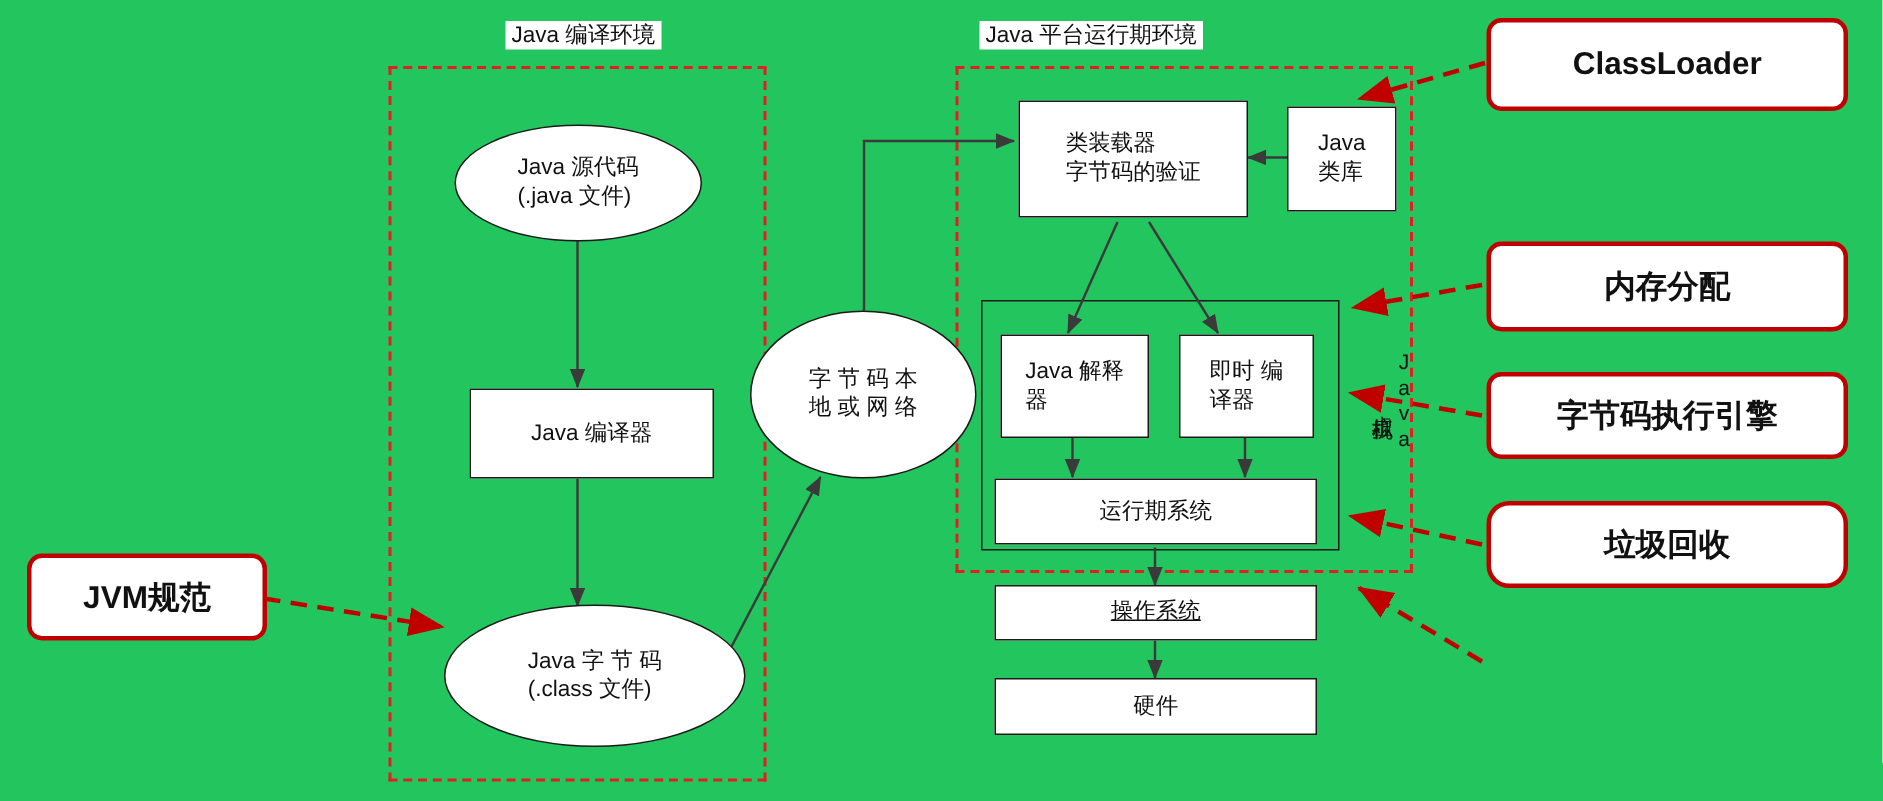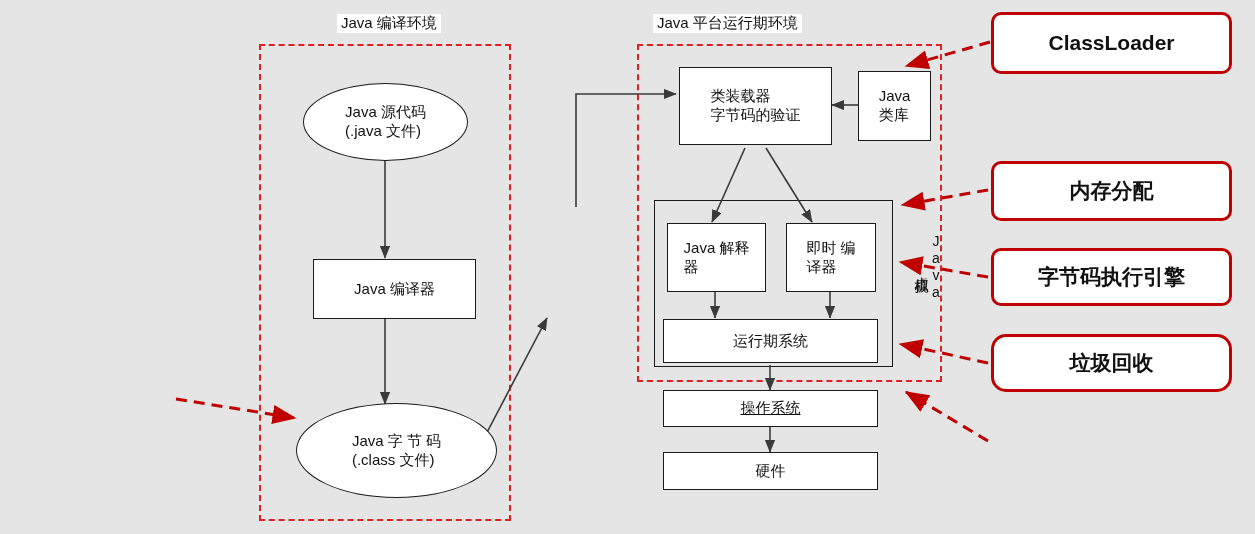"Java 编译环境" #stage { background: #e5e5e5 -> #22c55e }
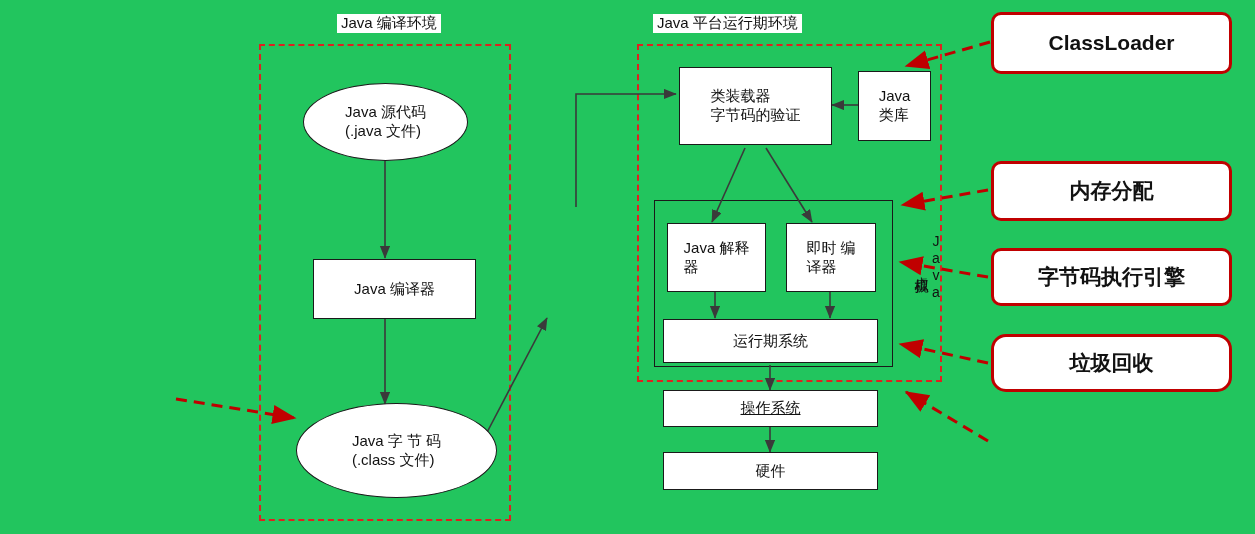"字 节 码 本" div.node { html: none -> <div>字 节 码 本 地 或 网 络</div> }
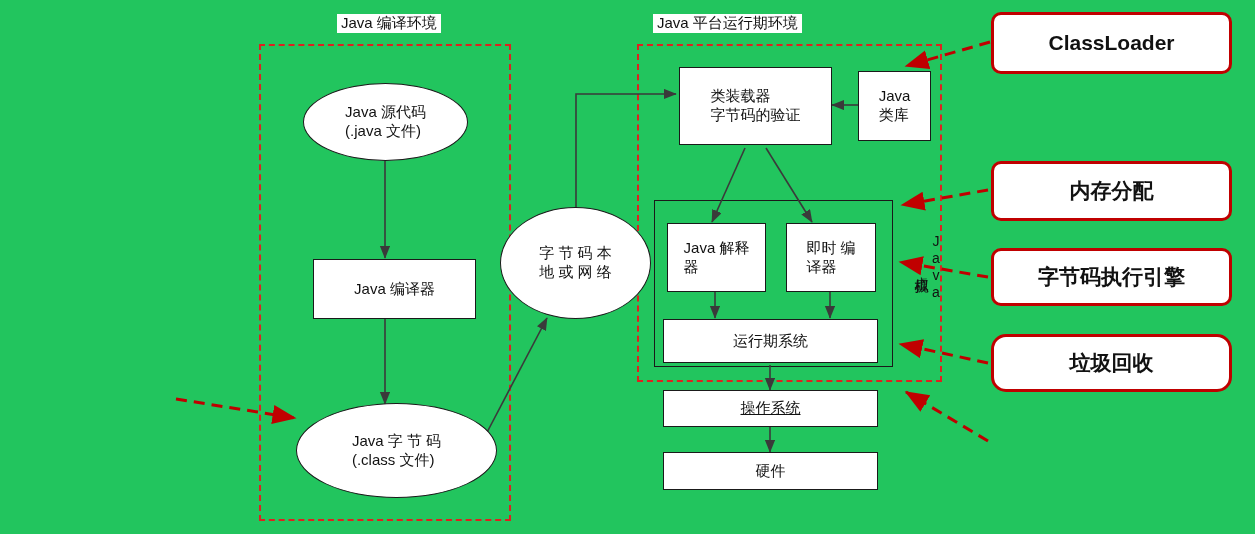"JVM规范" div.callout { html: none -> <div>JVM规范</div> }
